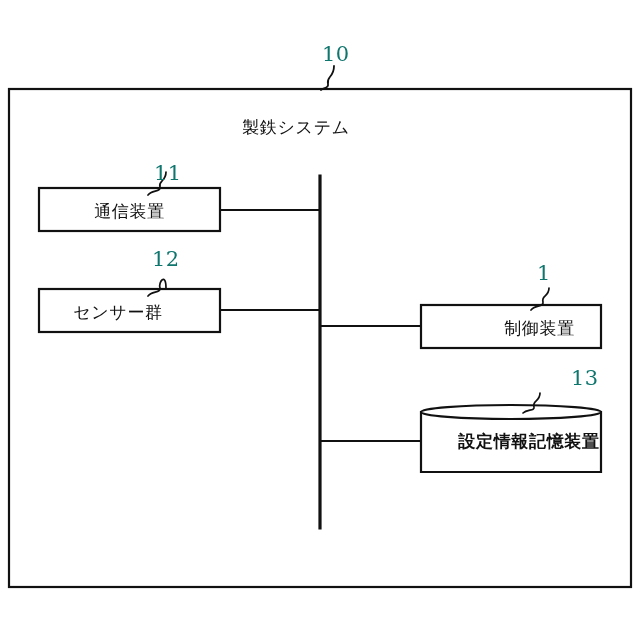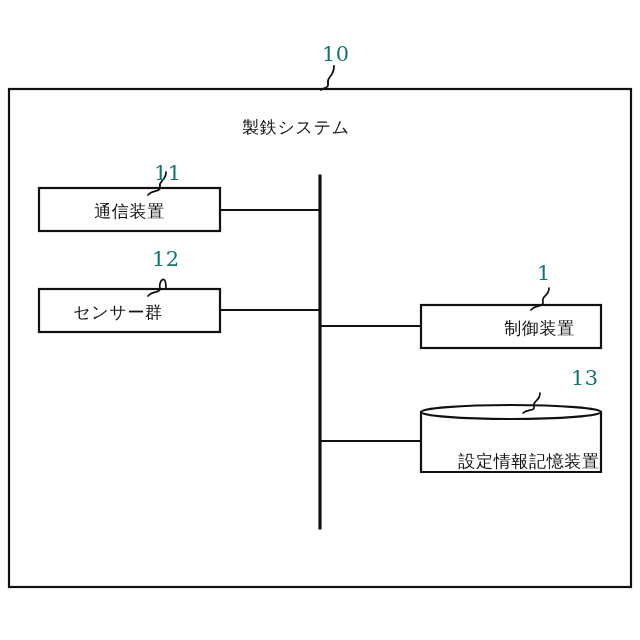"設定情報記憶装置" div.label-text { font-weight: none -> bold; top: 450px -> 430px }
